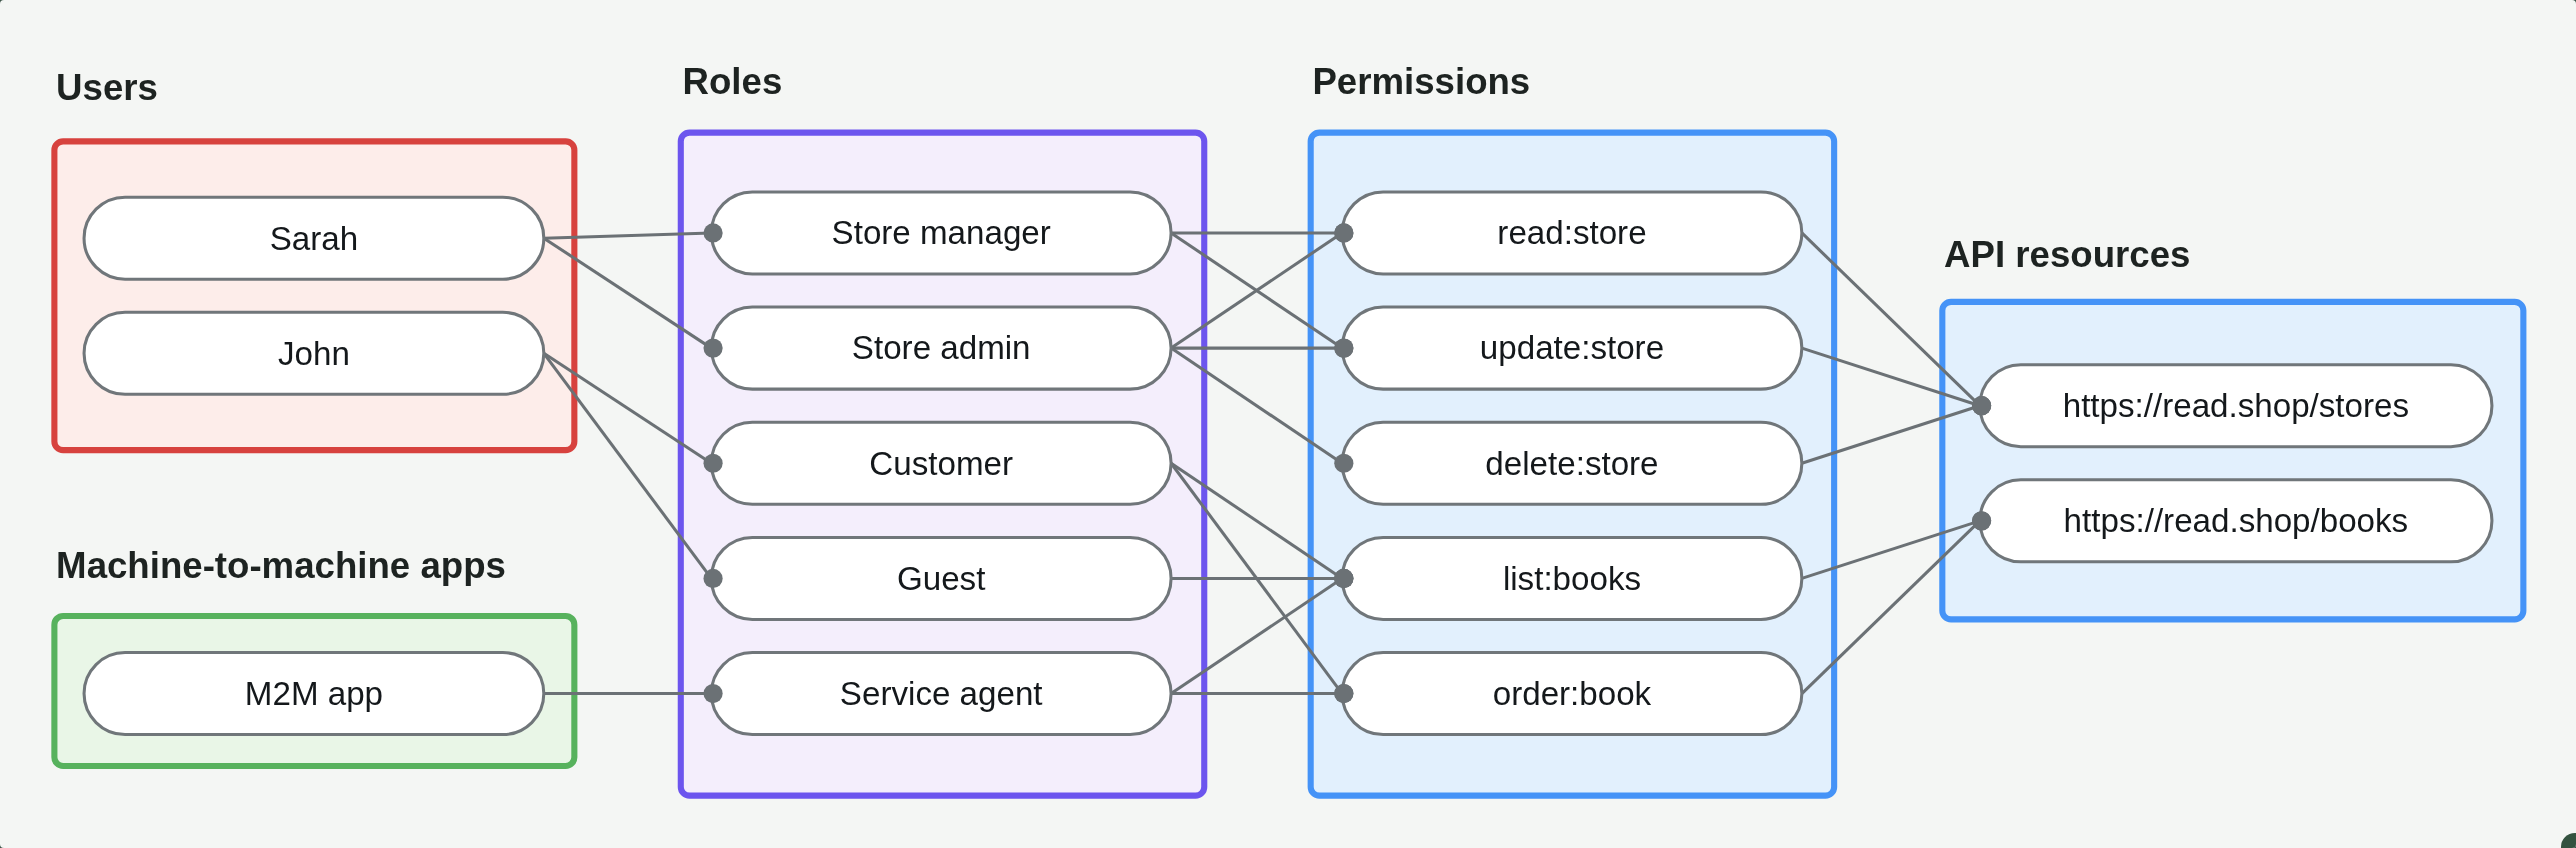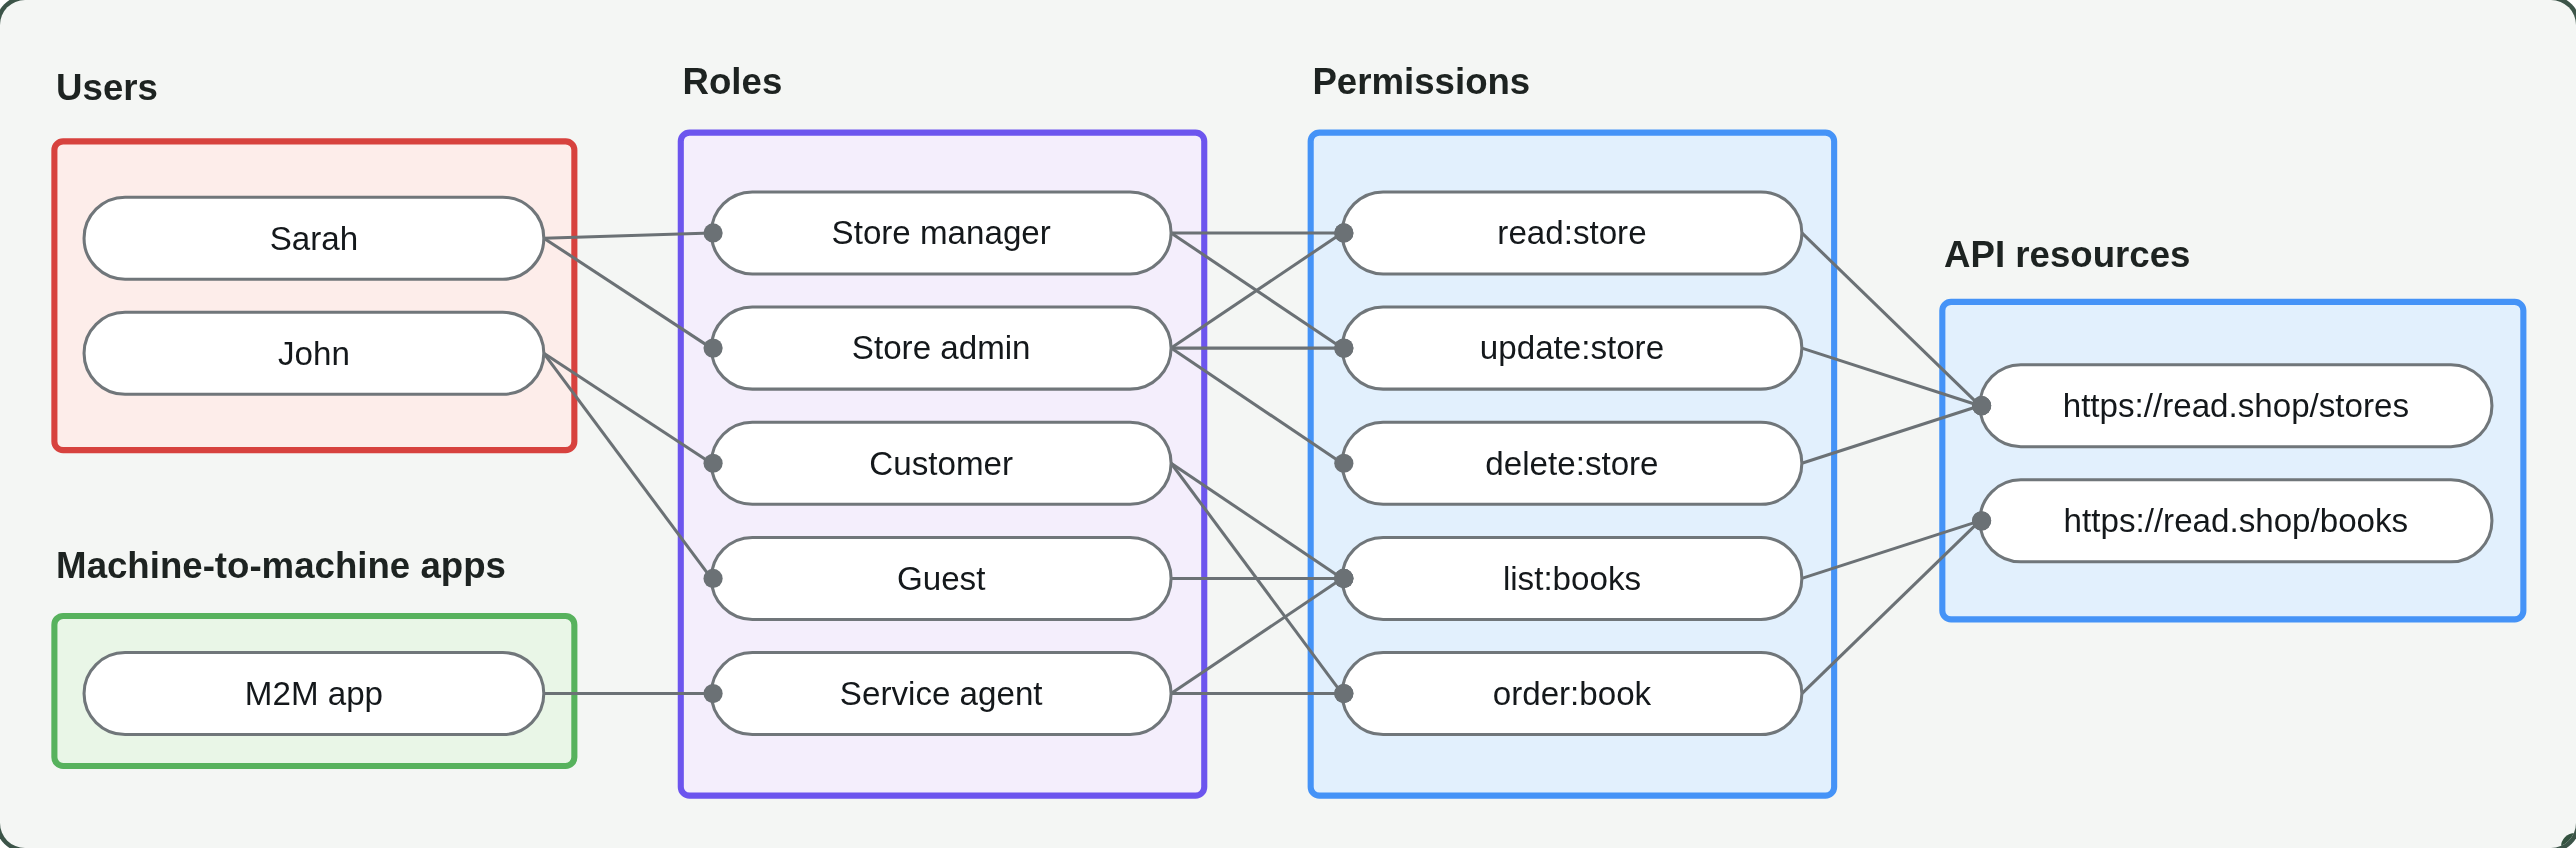"Users" .canvas { border-radius: 25px -> 4px }
